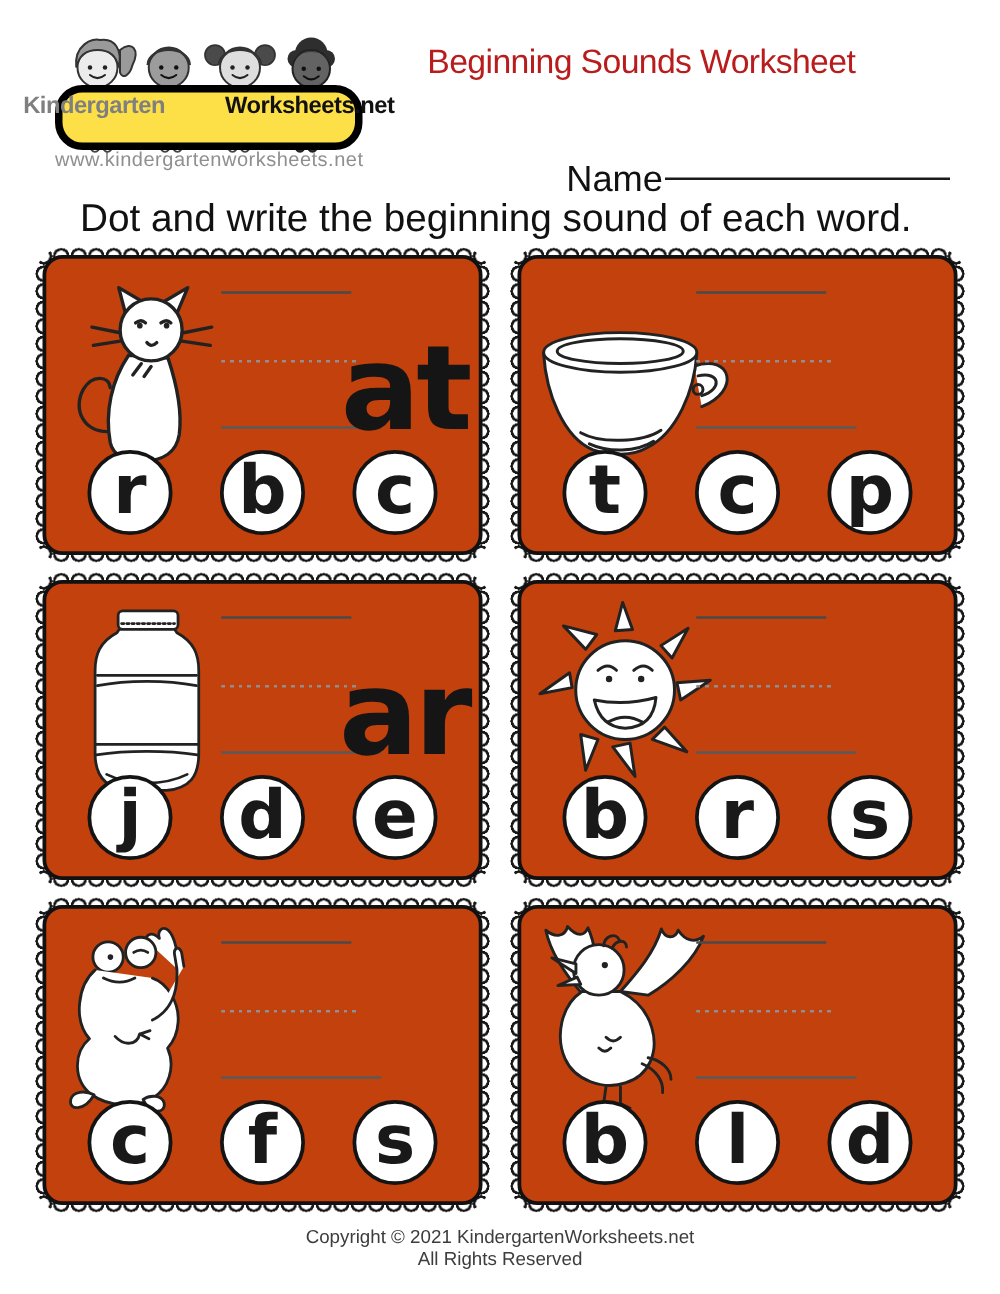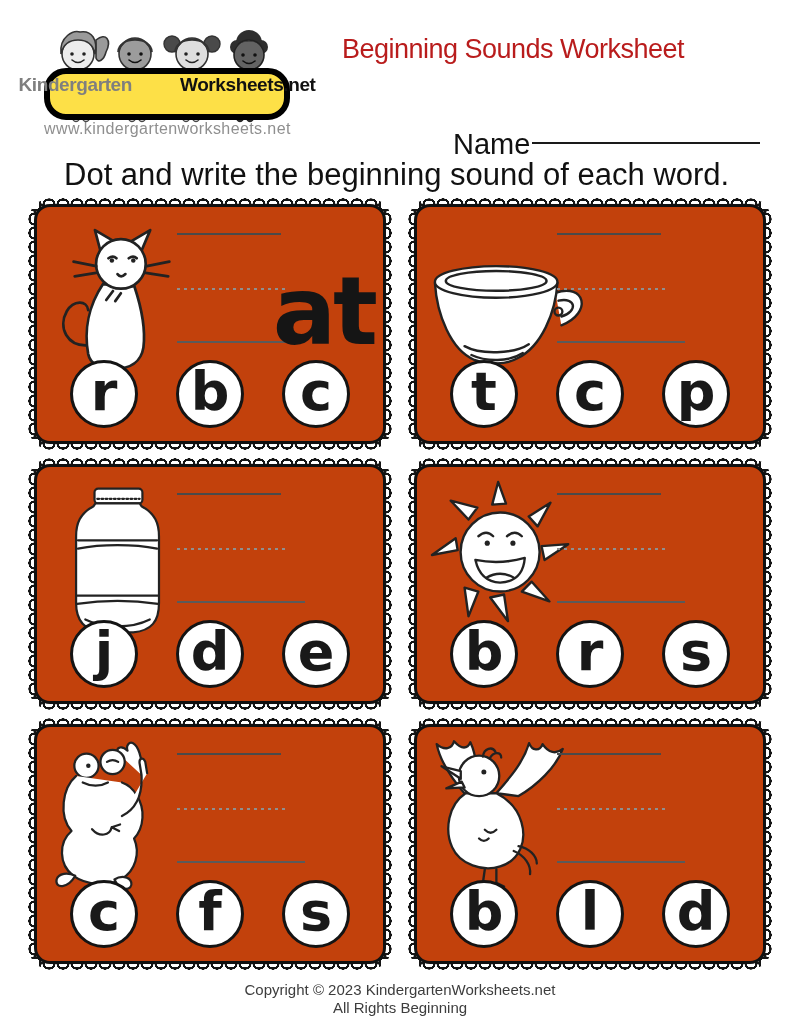"ar" div.word { html: none -> <div>ar</div> }
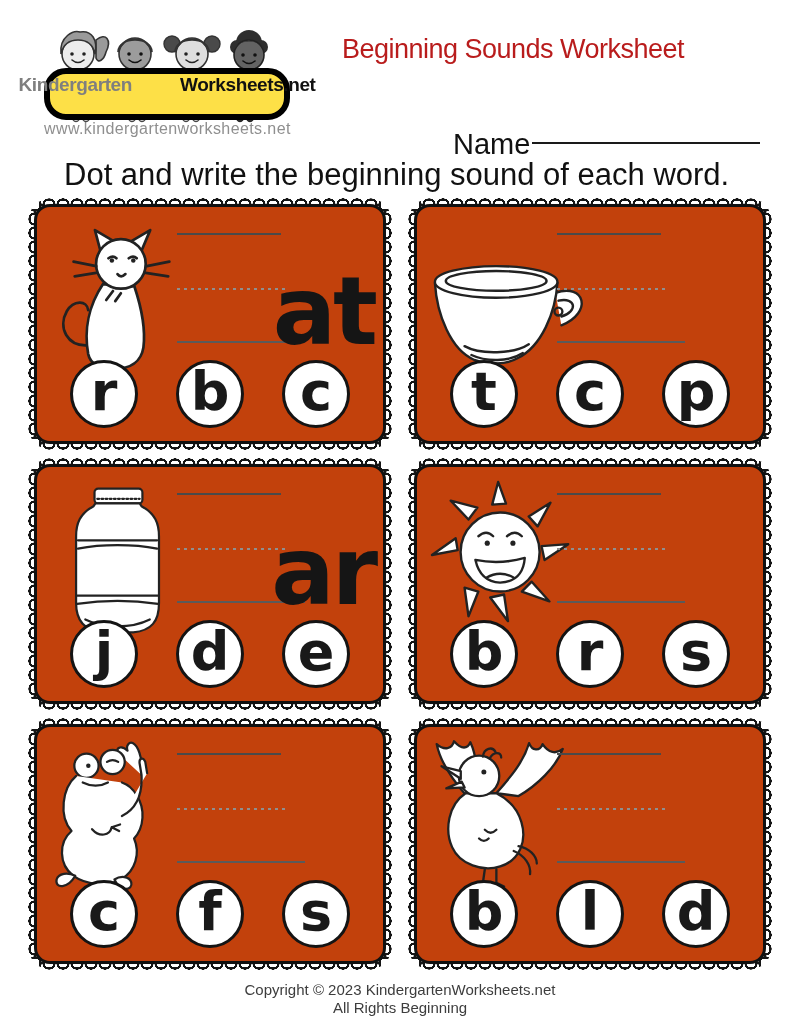"Copyright © 2023" div { text: 2023 -> 2021 }
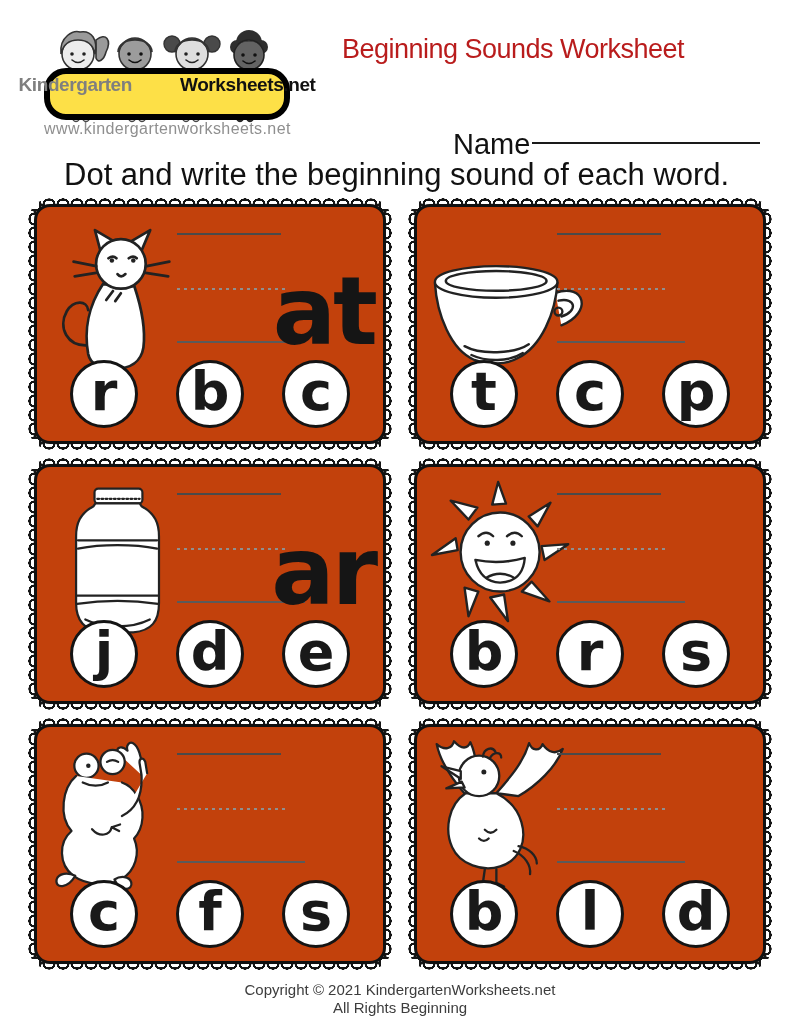"All Rights Beginning" div { text: Beginning -> Reserved }
